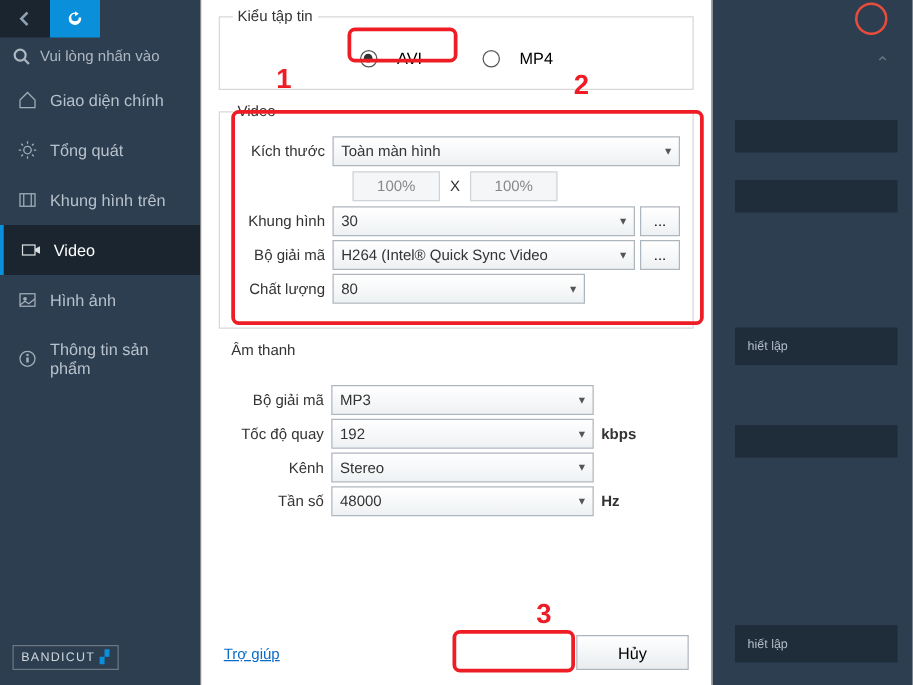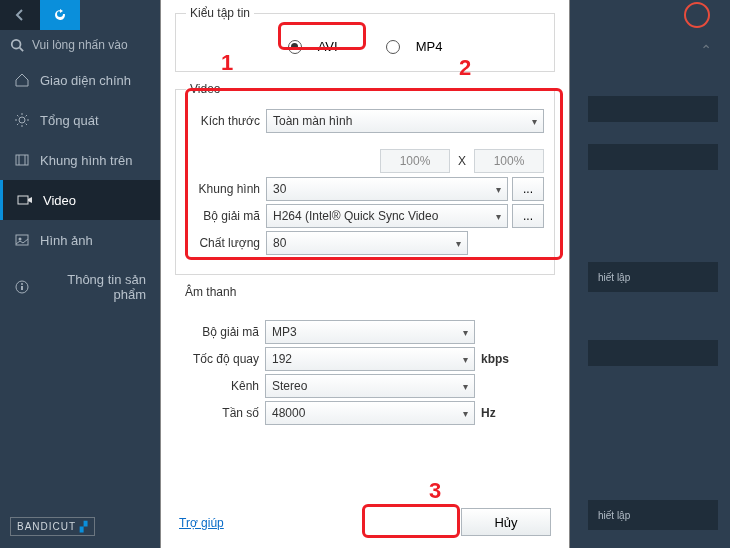"Vui lòng nhấn vào" .sidebar { text-align: right -> none }
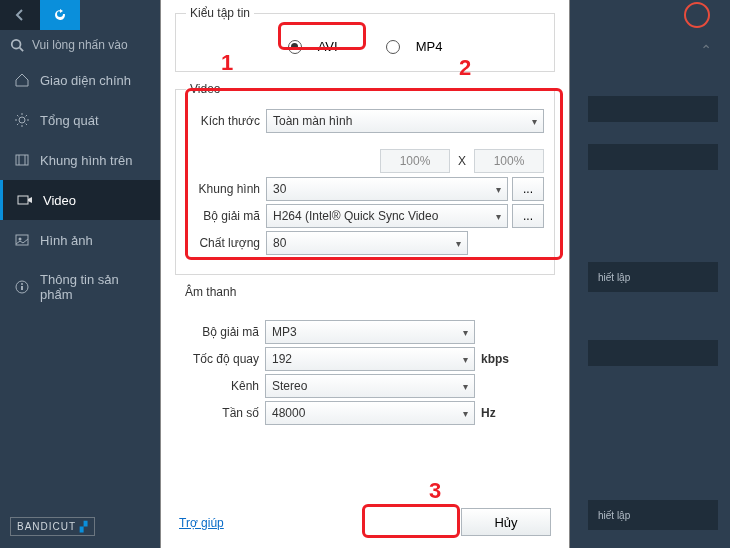"100%" div.pct-row { justify-content: flex-end -> none; margin: 16px 0 4px 96px -> 4px 0 4px 96px }
